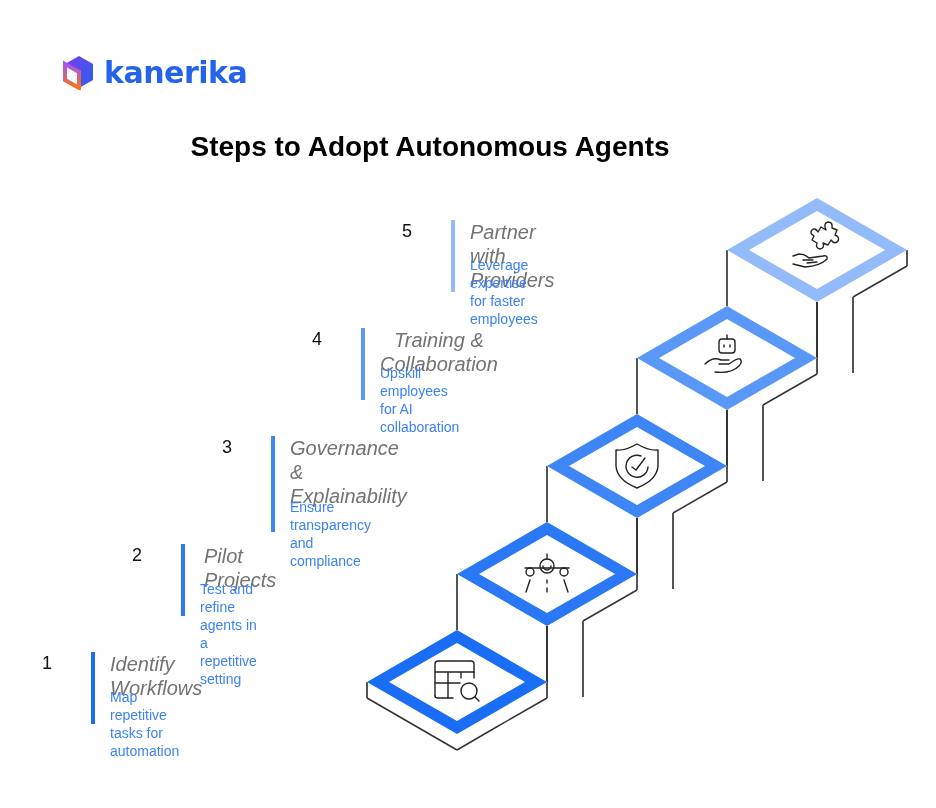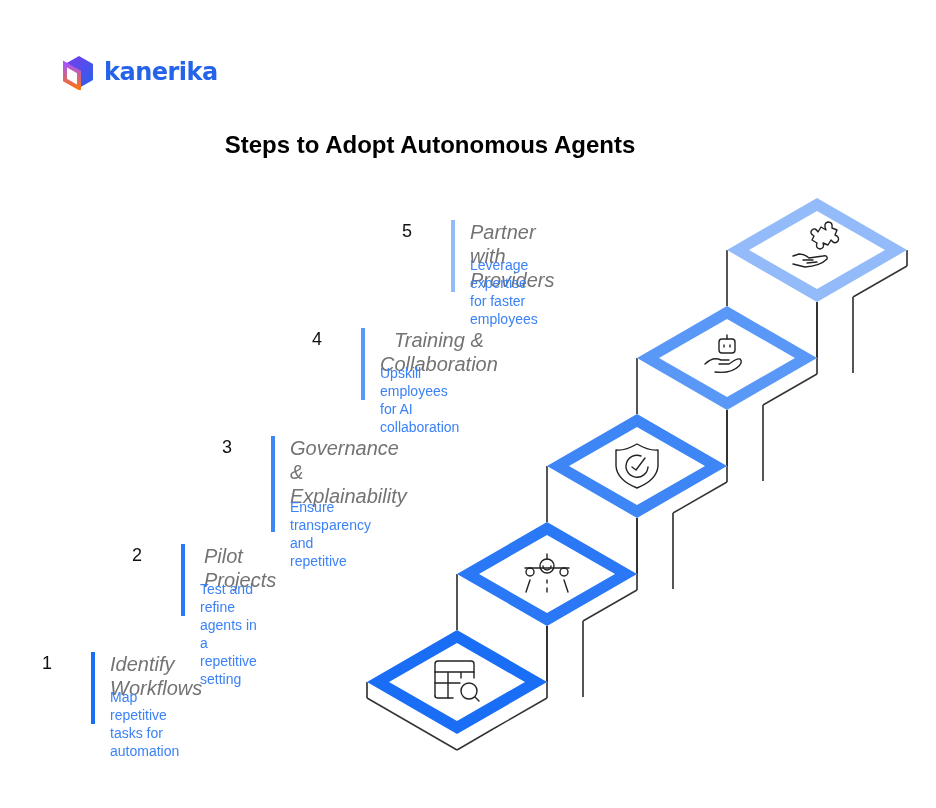"kanerika" .logo-text { font-size: 24px -> 30px }
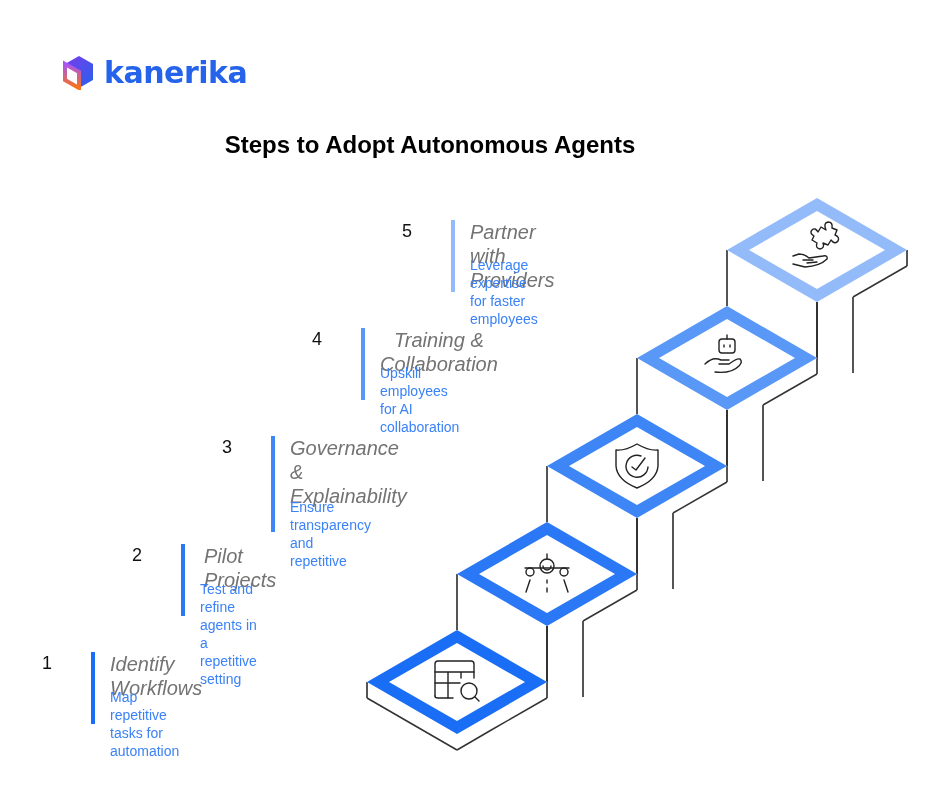"Steps to Adopt Autonomous Agents" .title { font-size: 24px -> 28px }
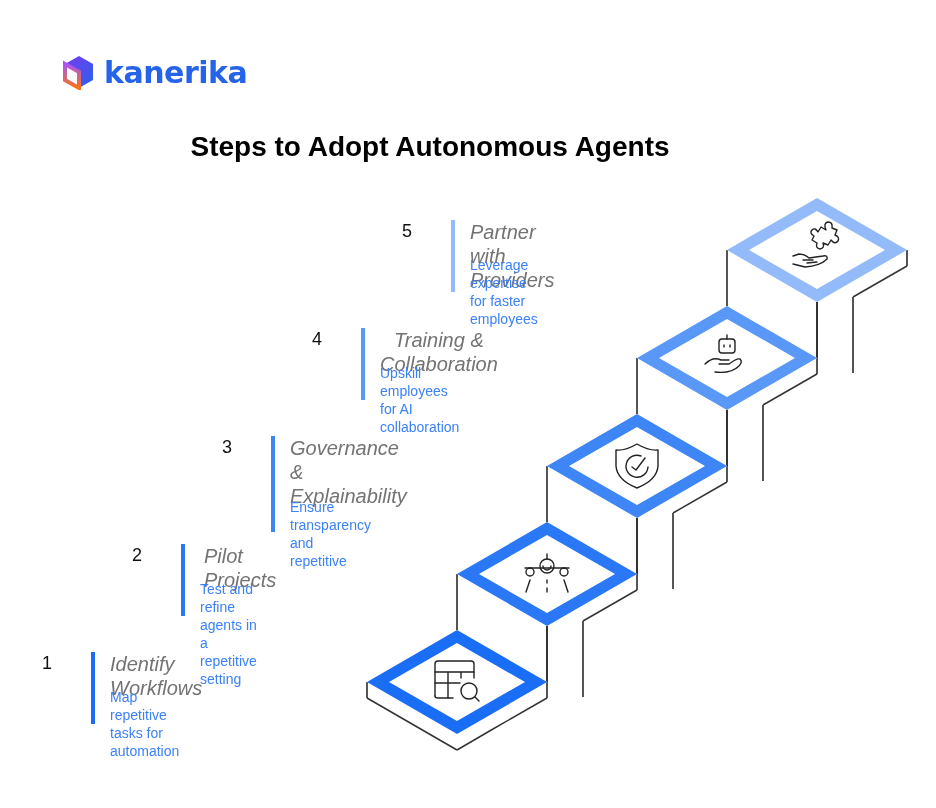"repetitive" div { text: repetitive -> compliance }
